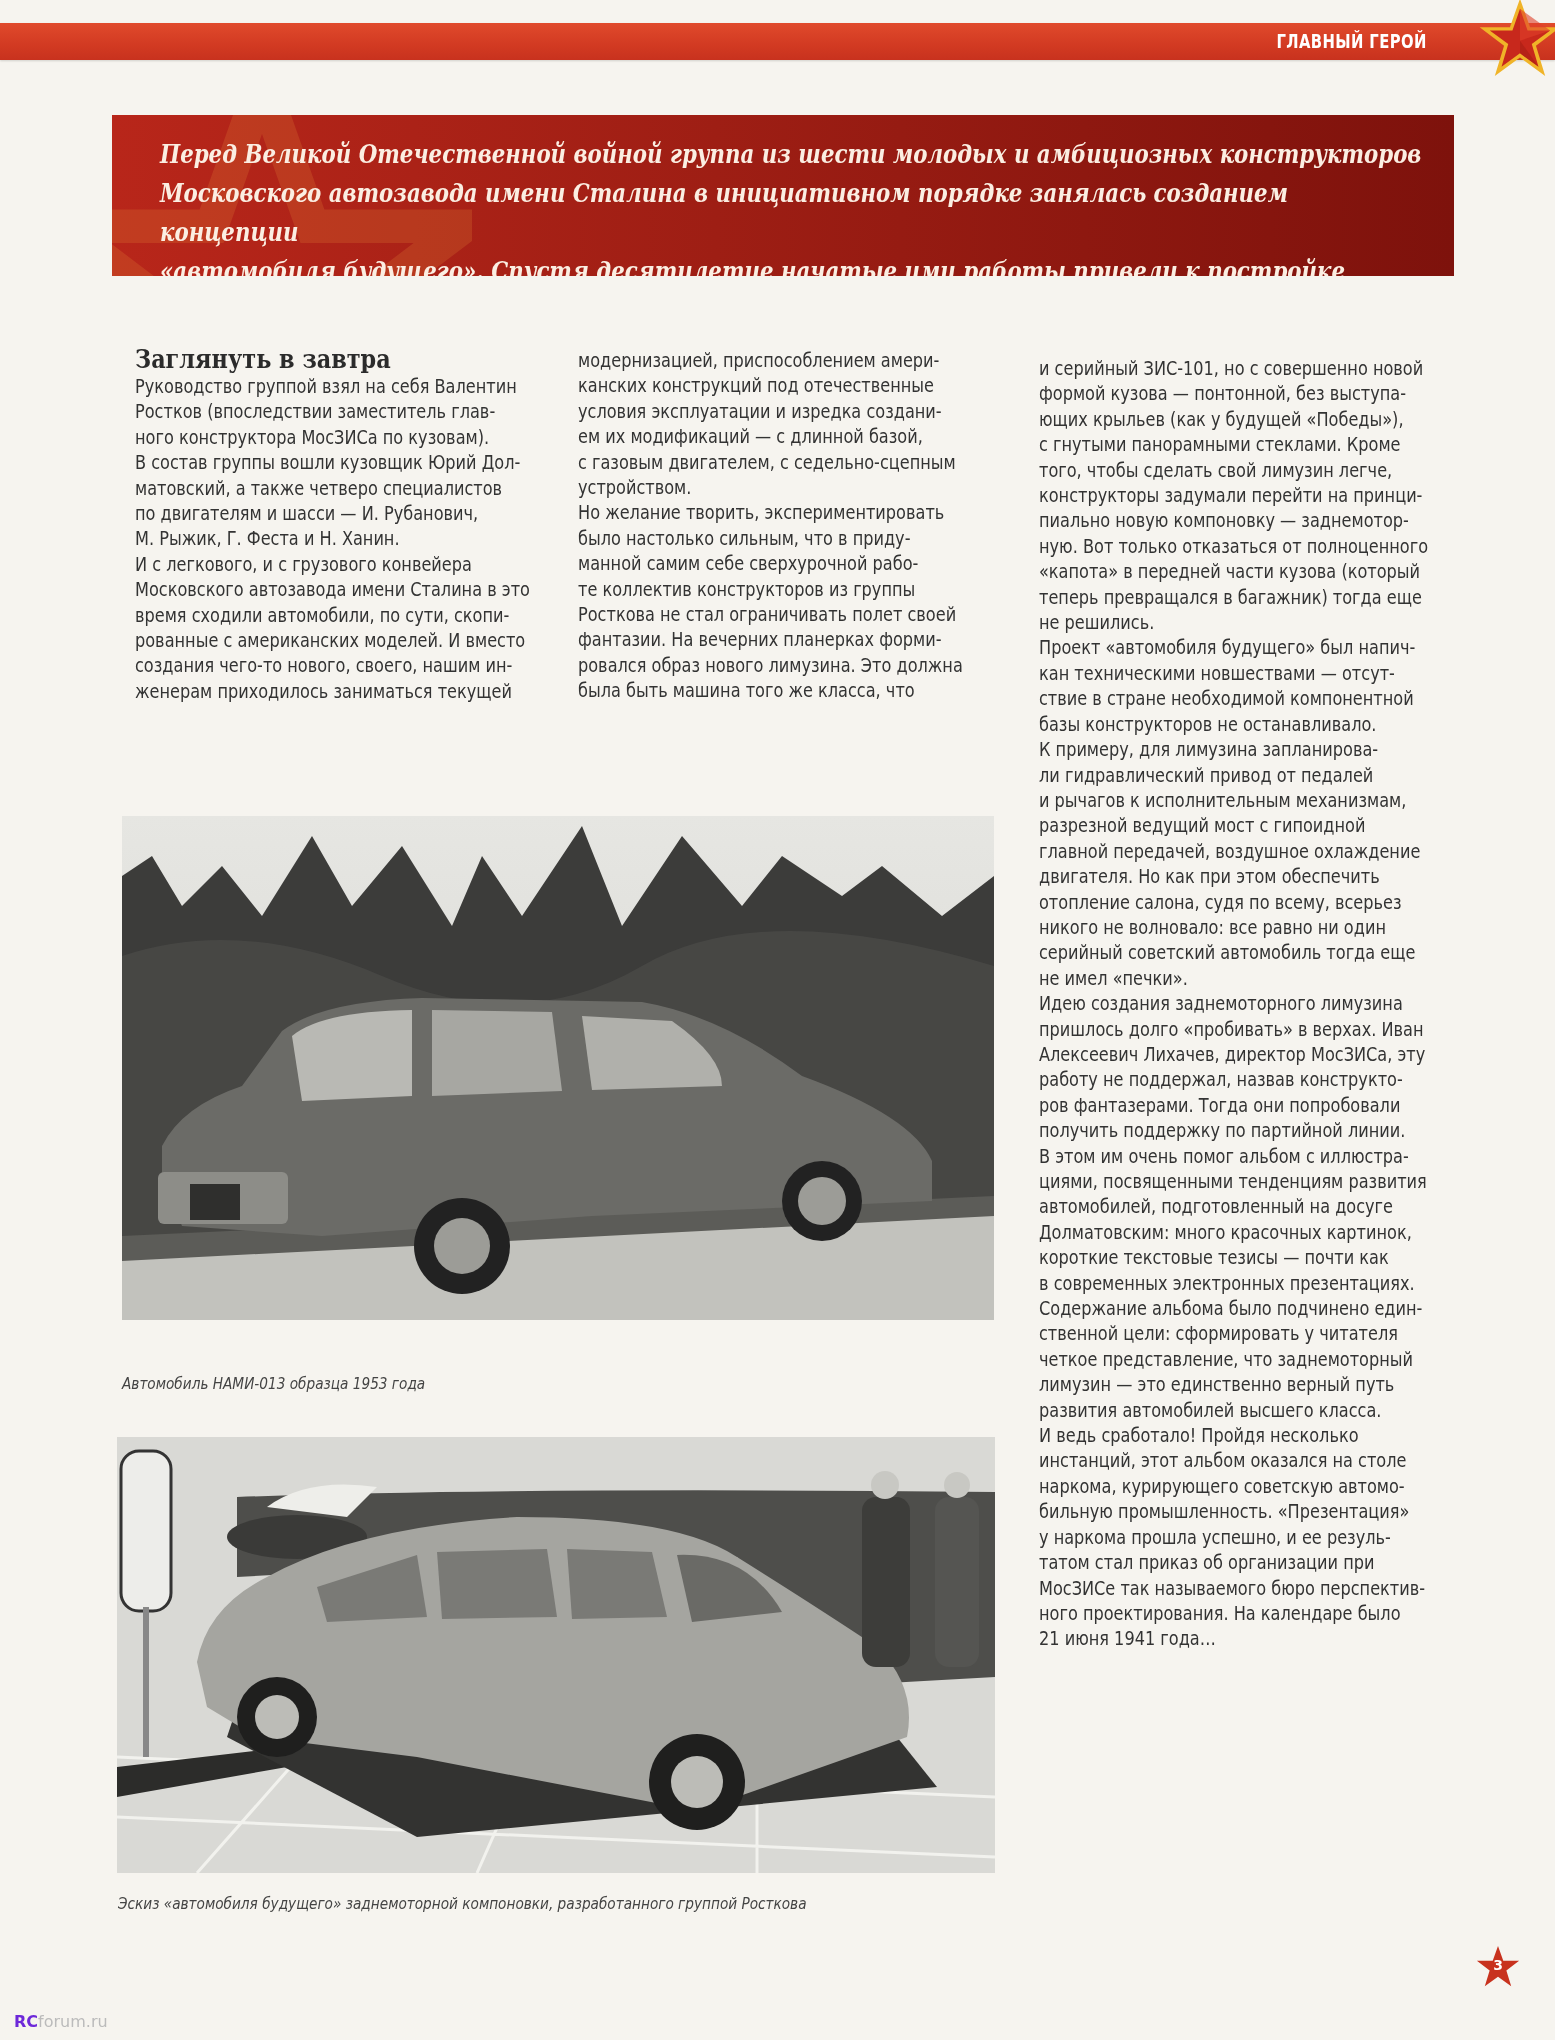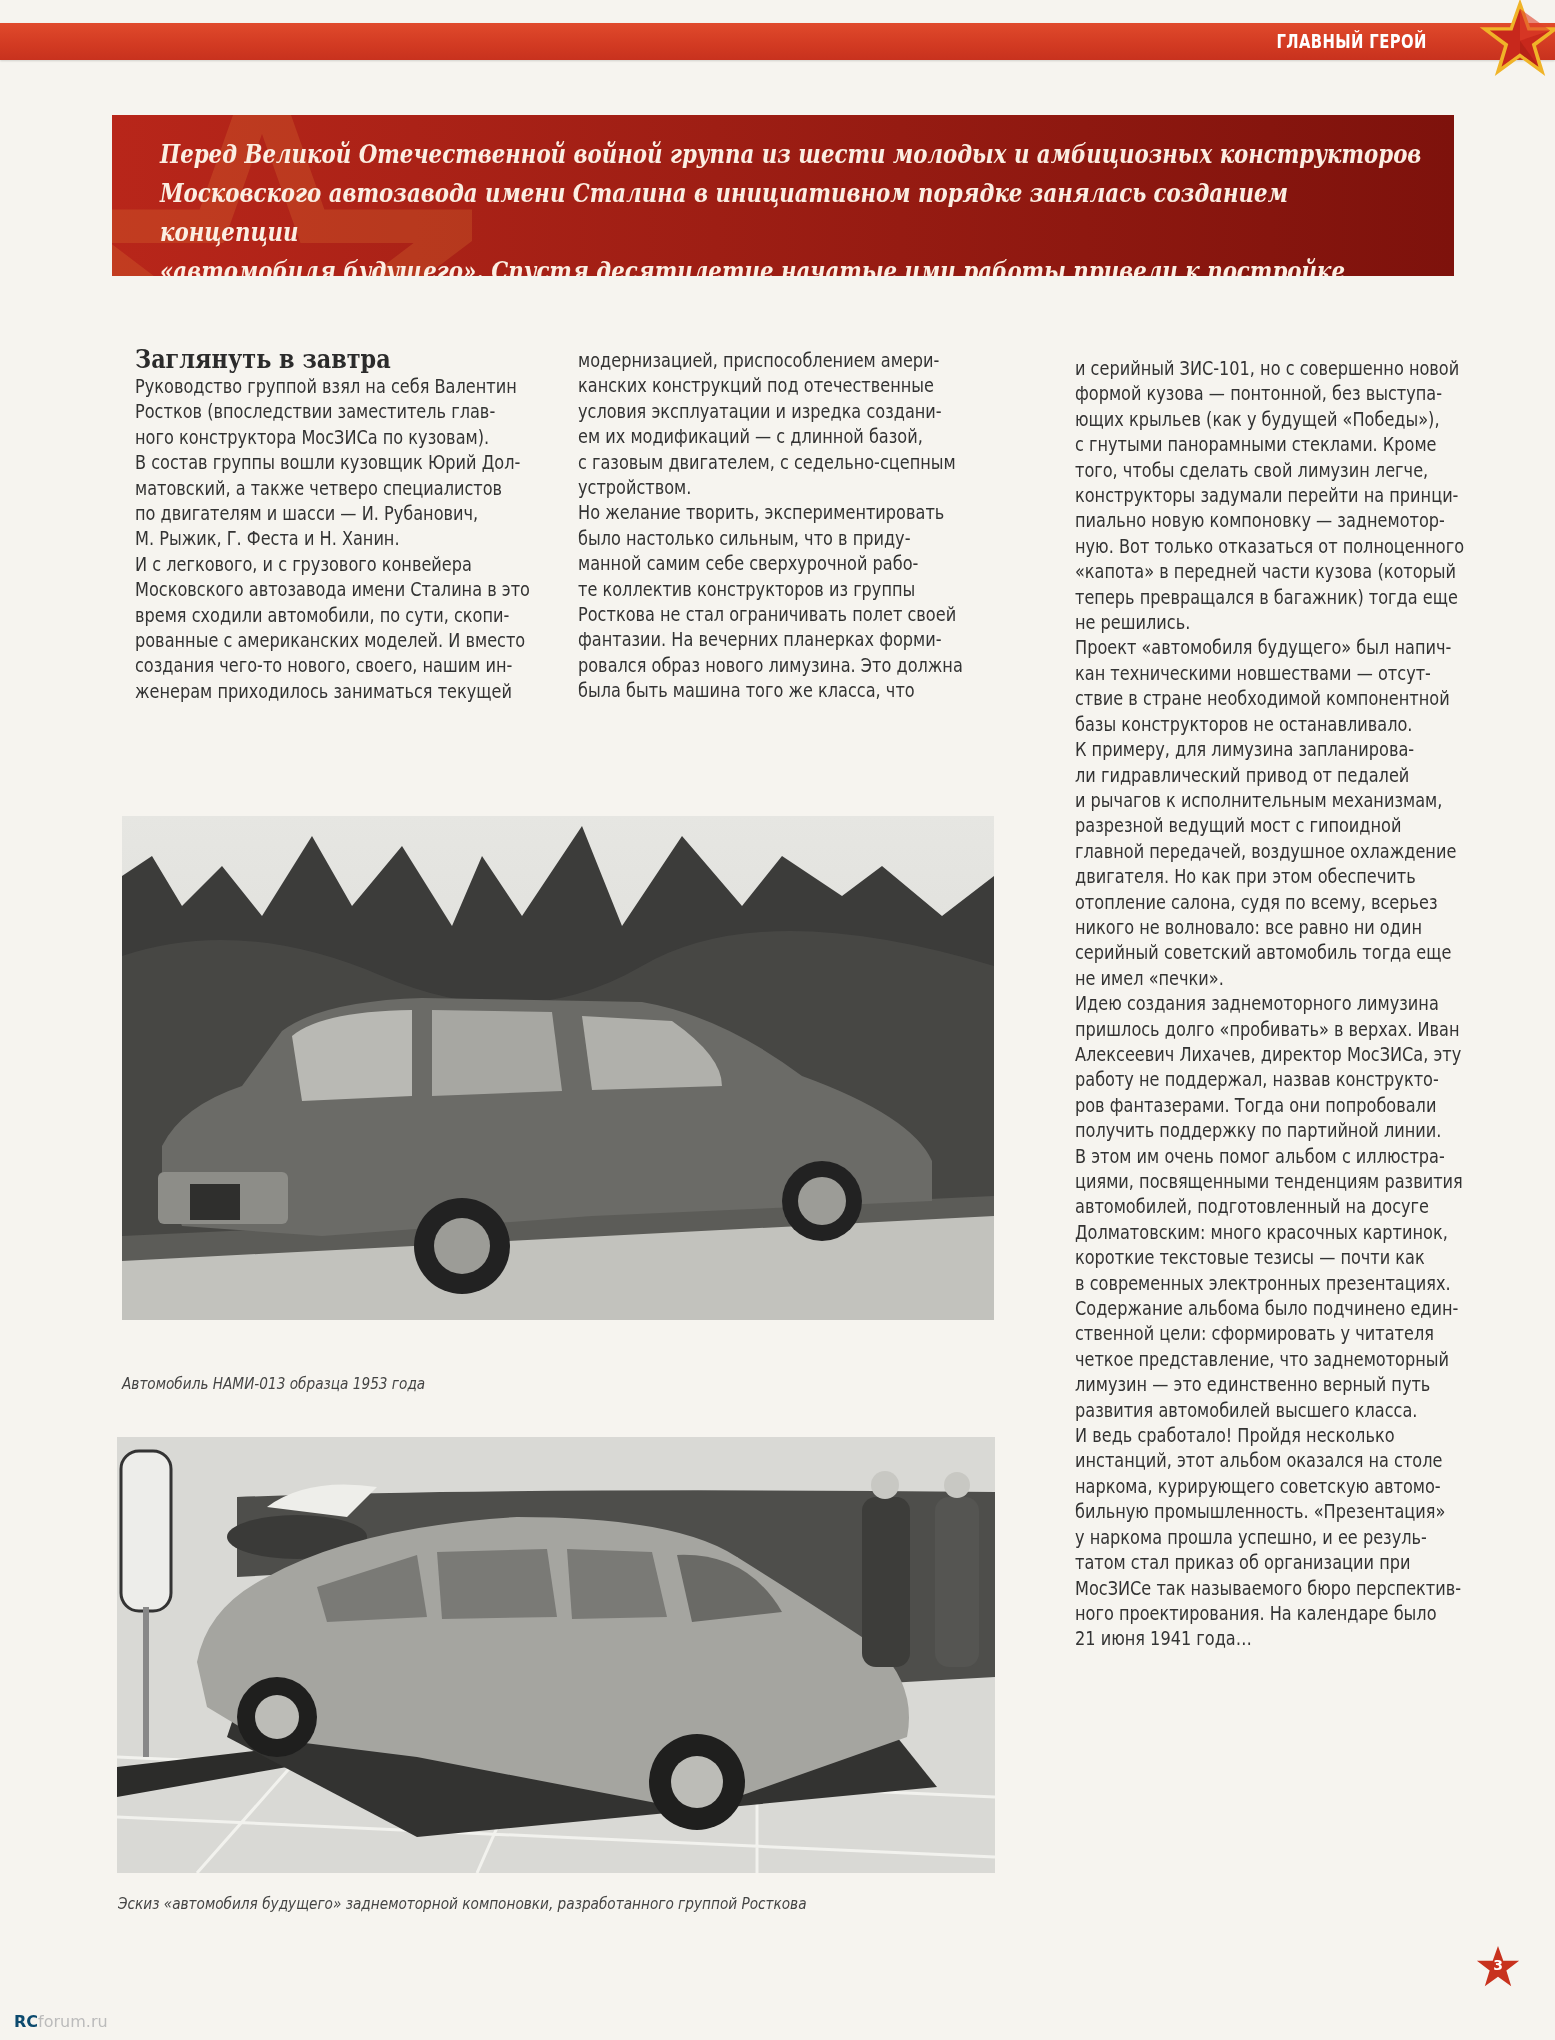"и серийный ЗИС-101, но с" .col3 { left: 1075px -> 1039px }
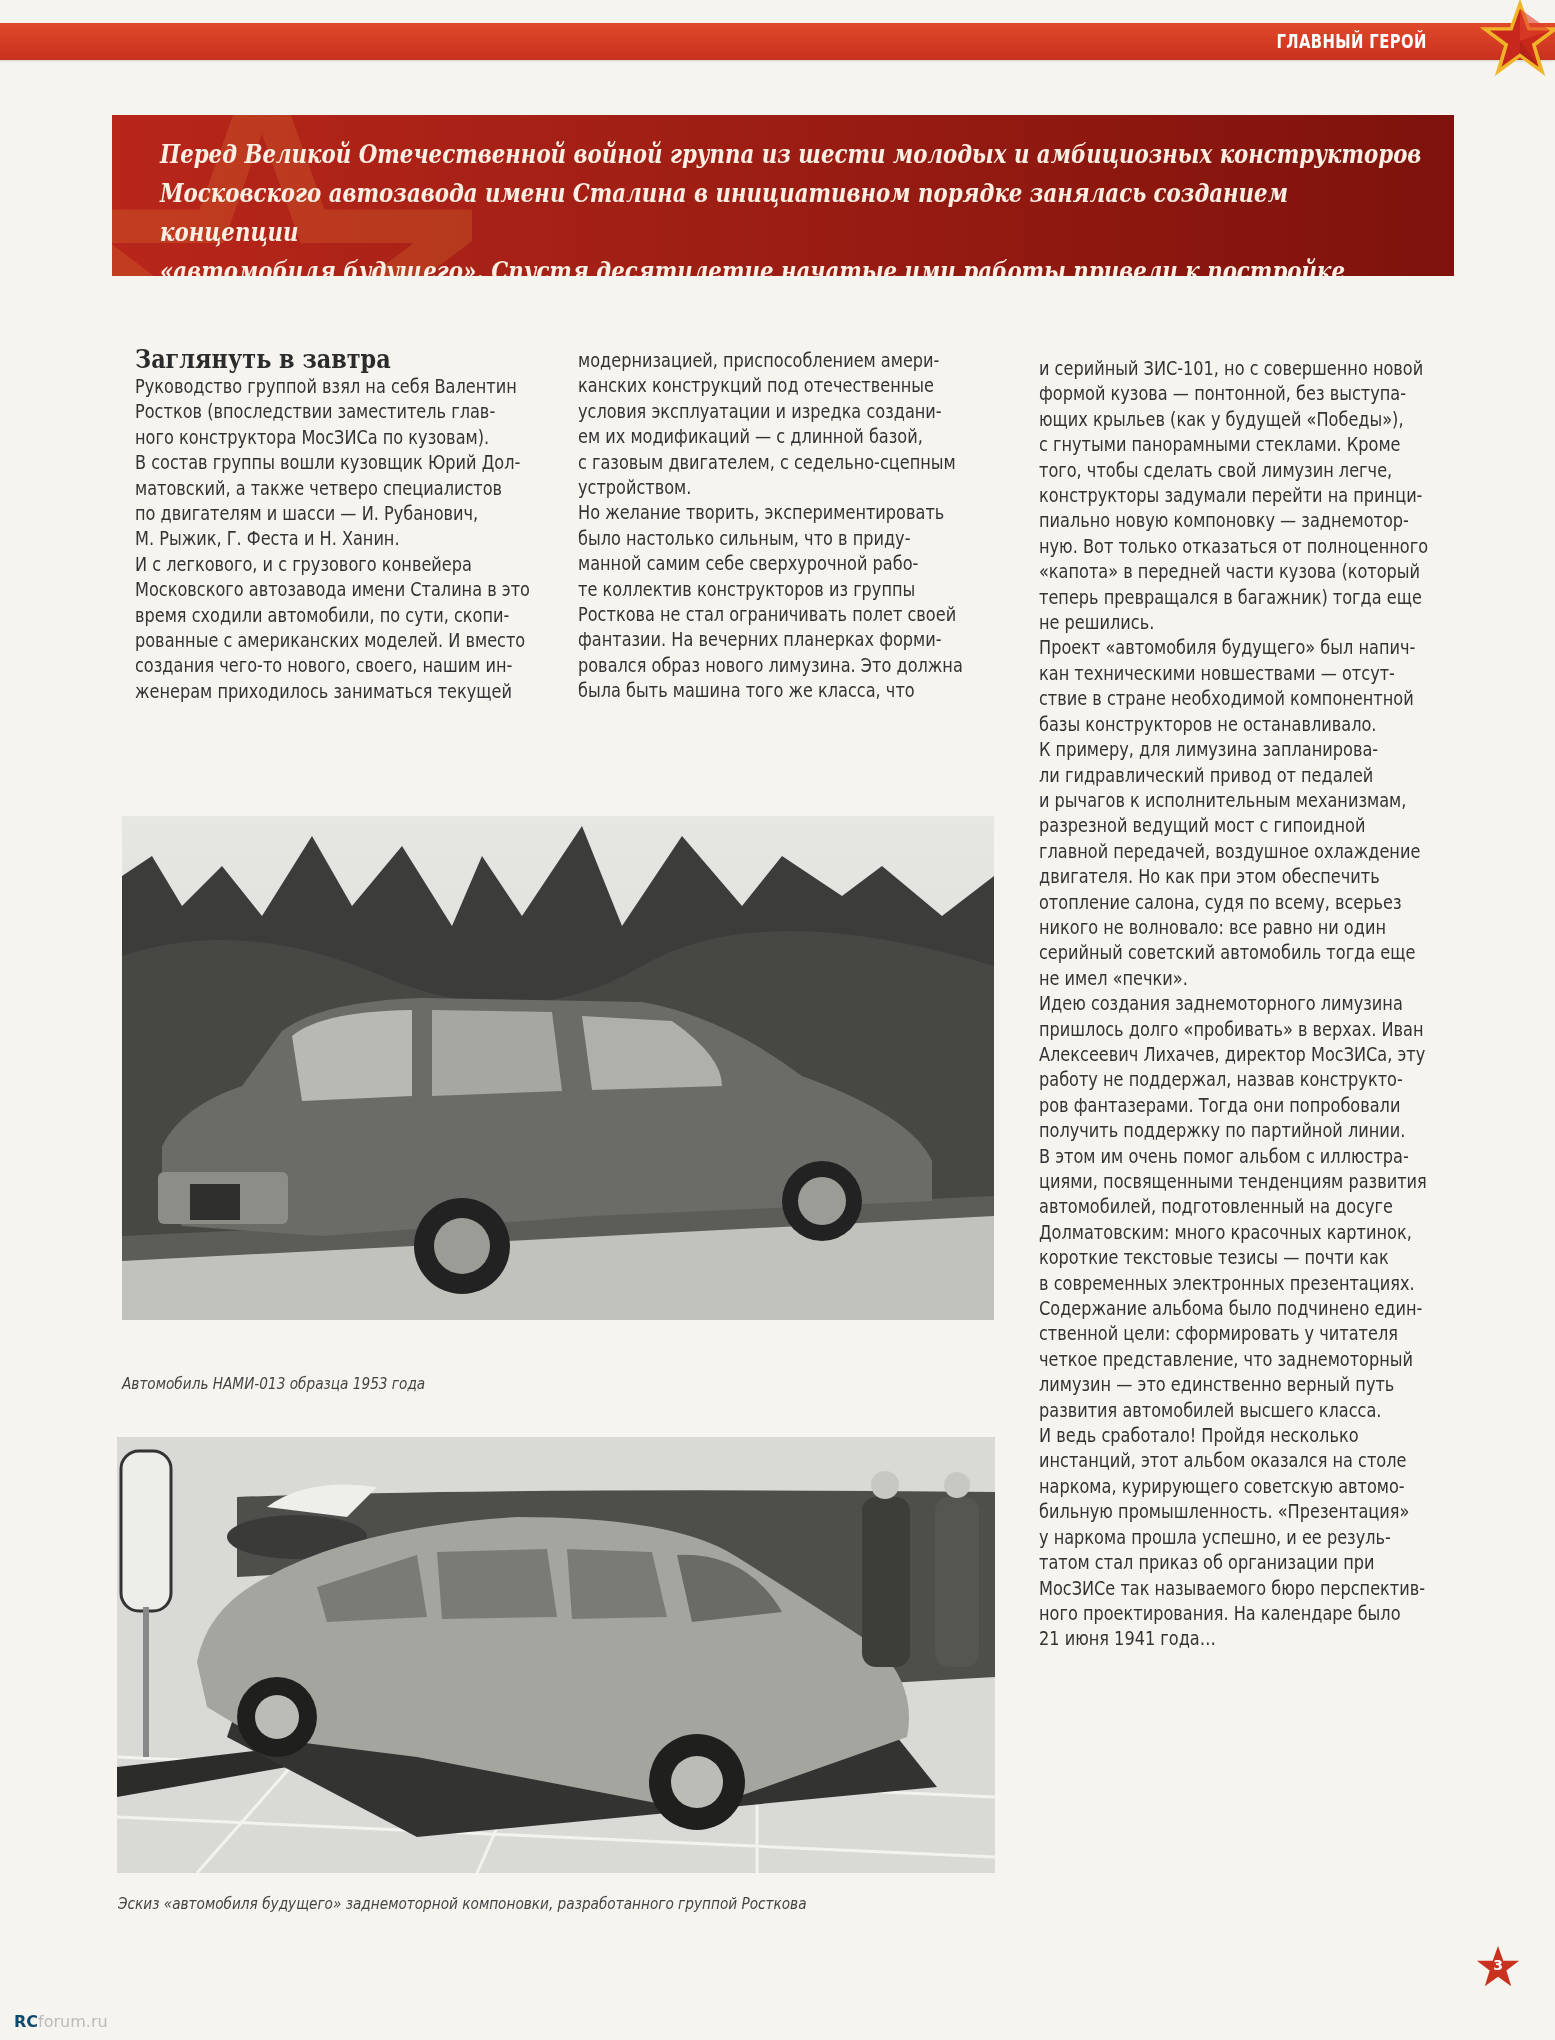"RC" .watermark .rc { color: #0c4a6e -> #6d28d9 }
